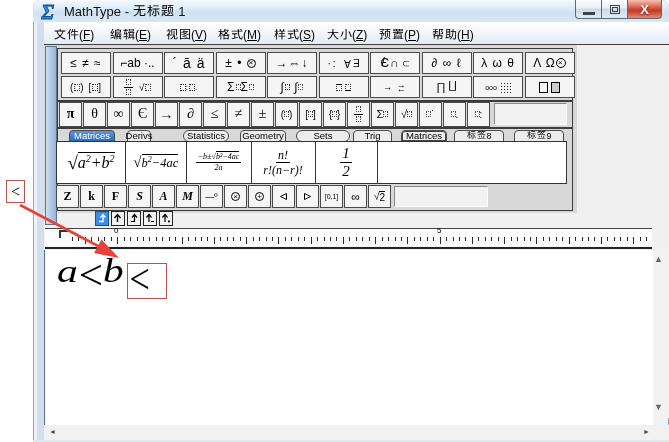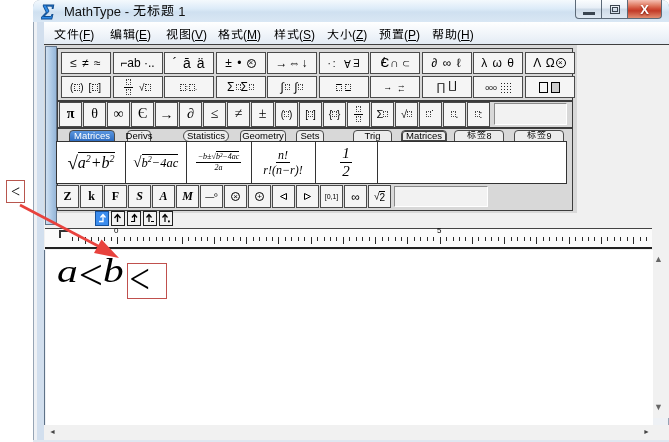"Sets" div.tab { border-radius: none -> 6px; width: 28px -> 54px }
